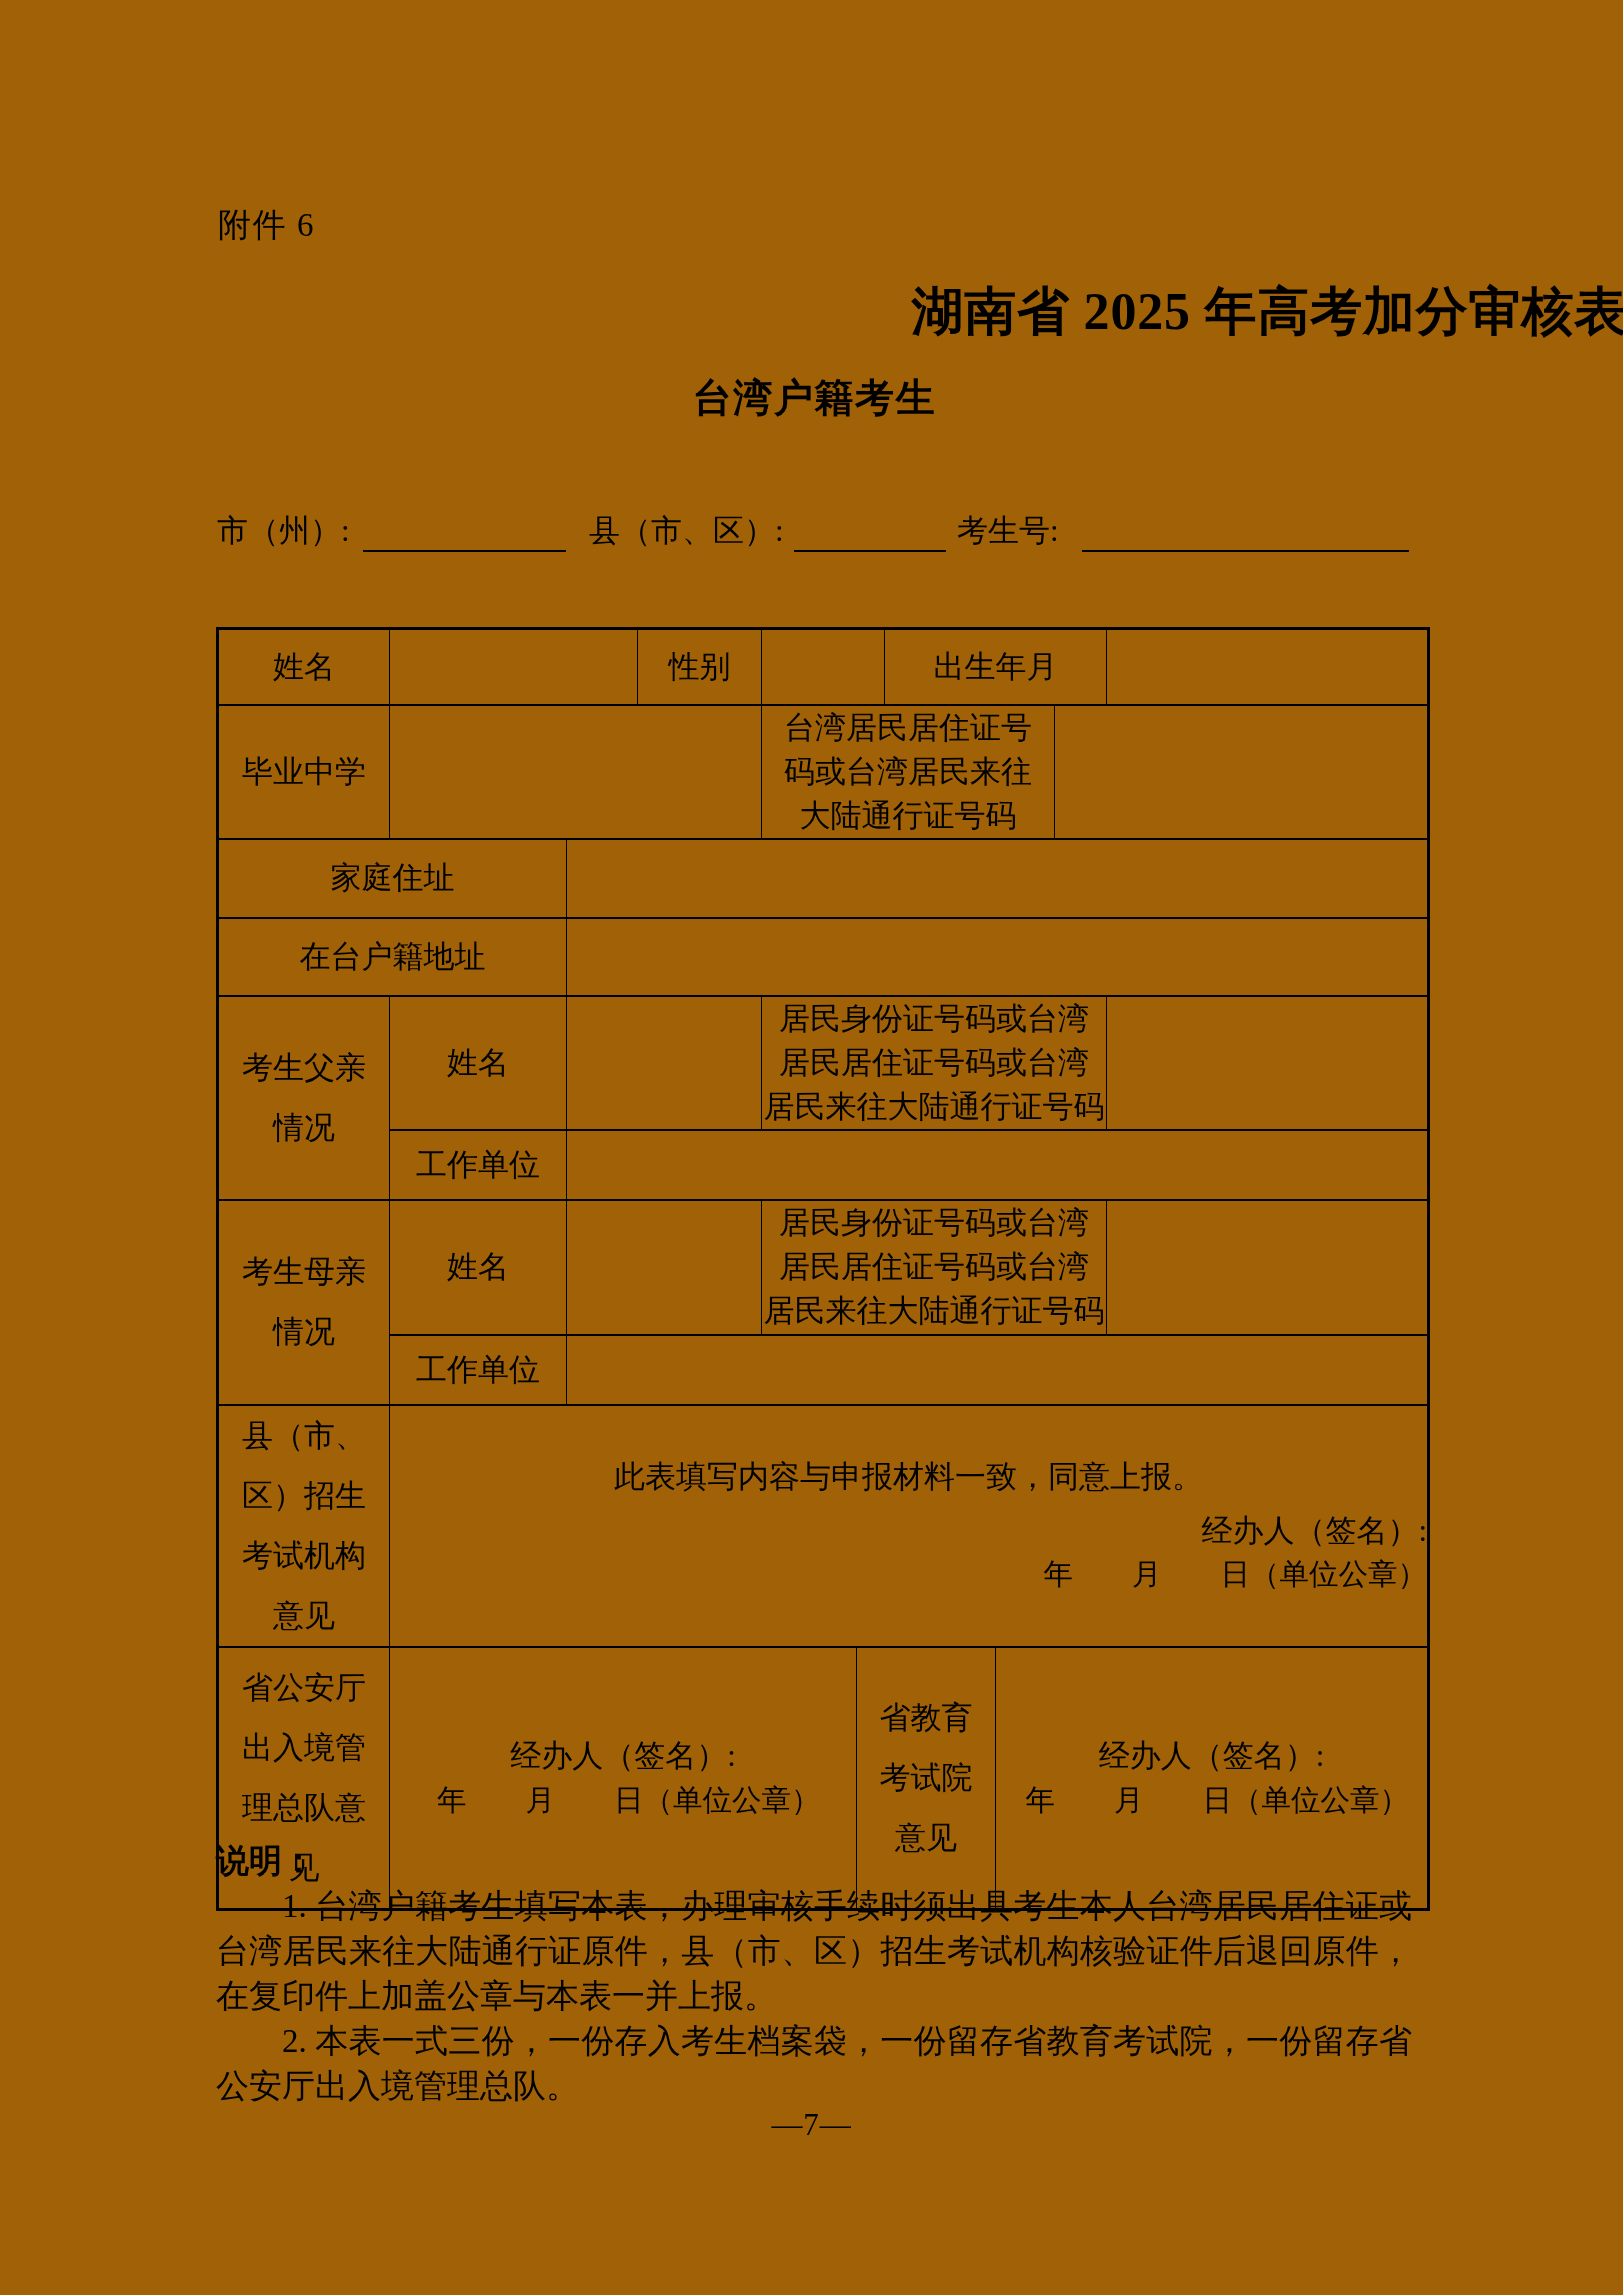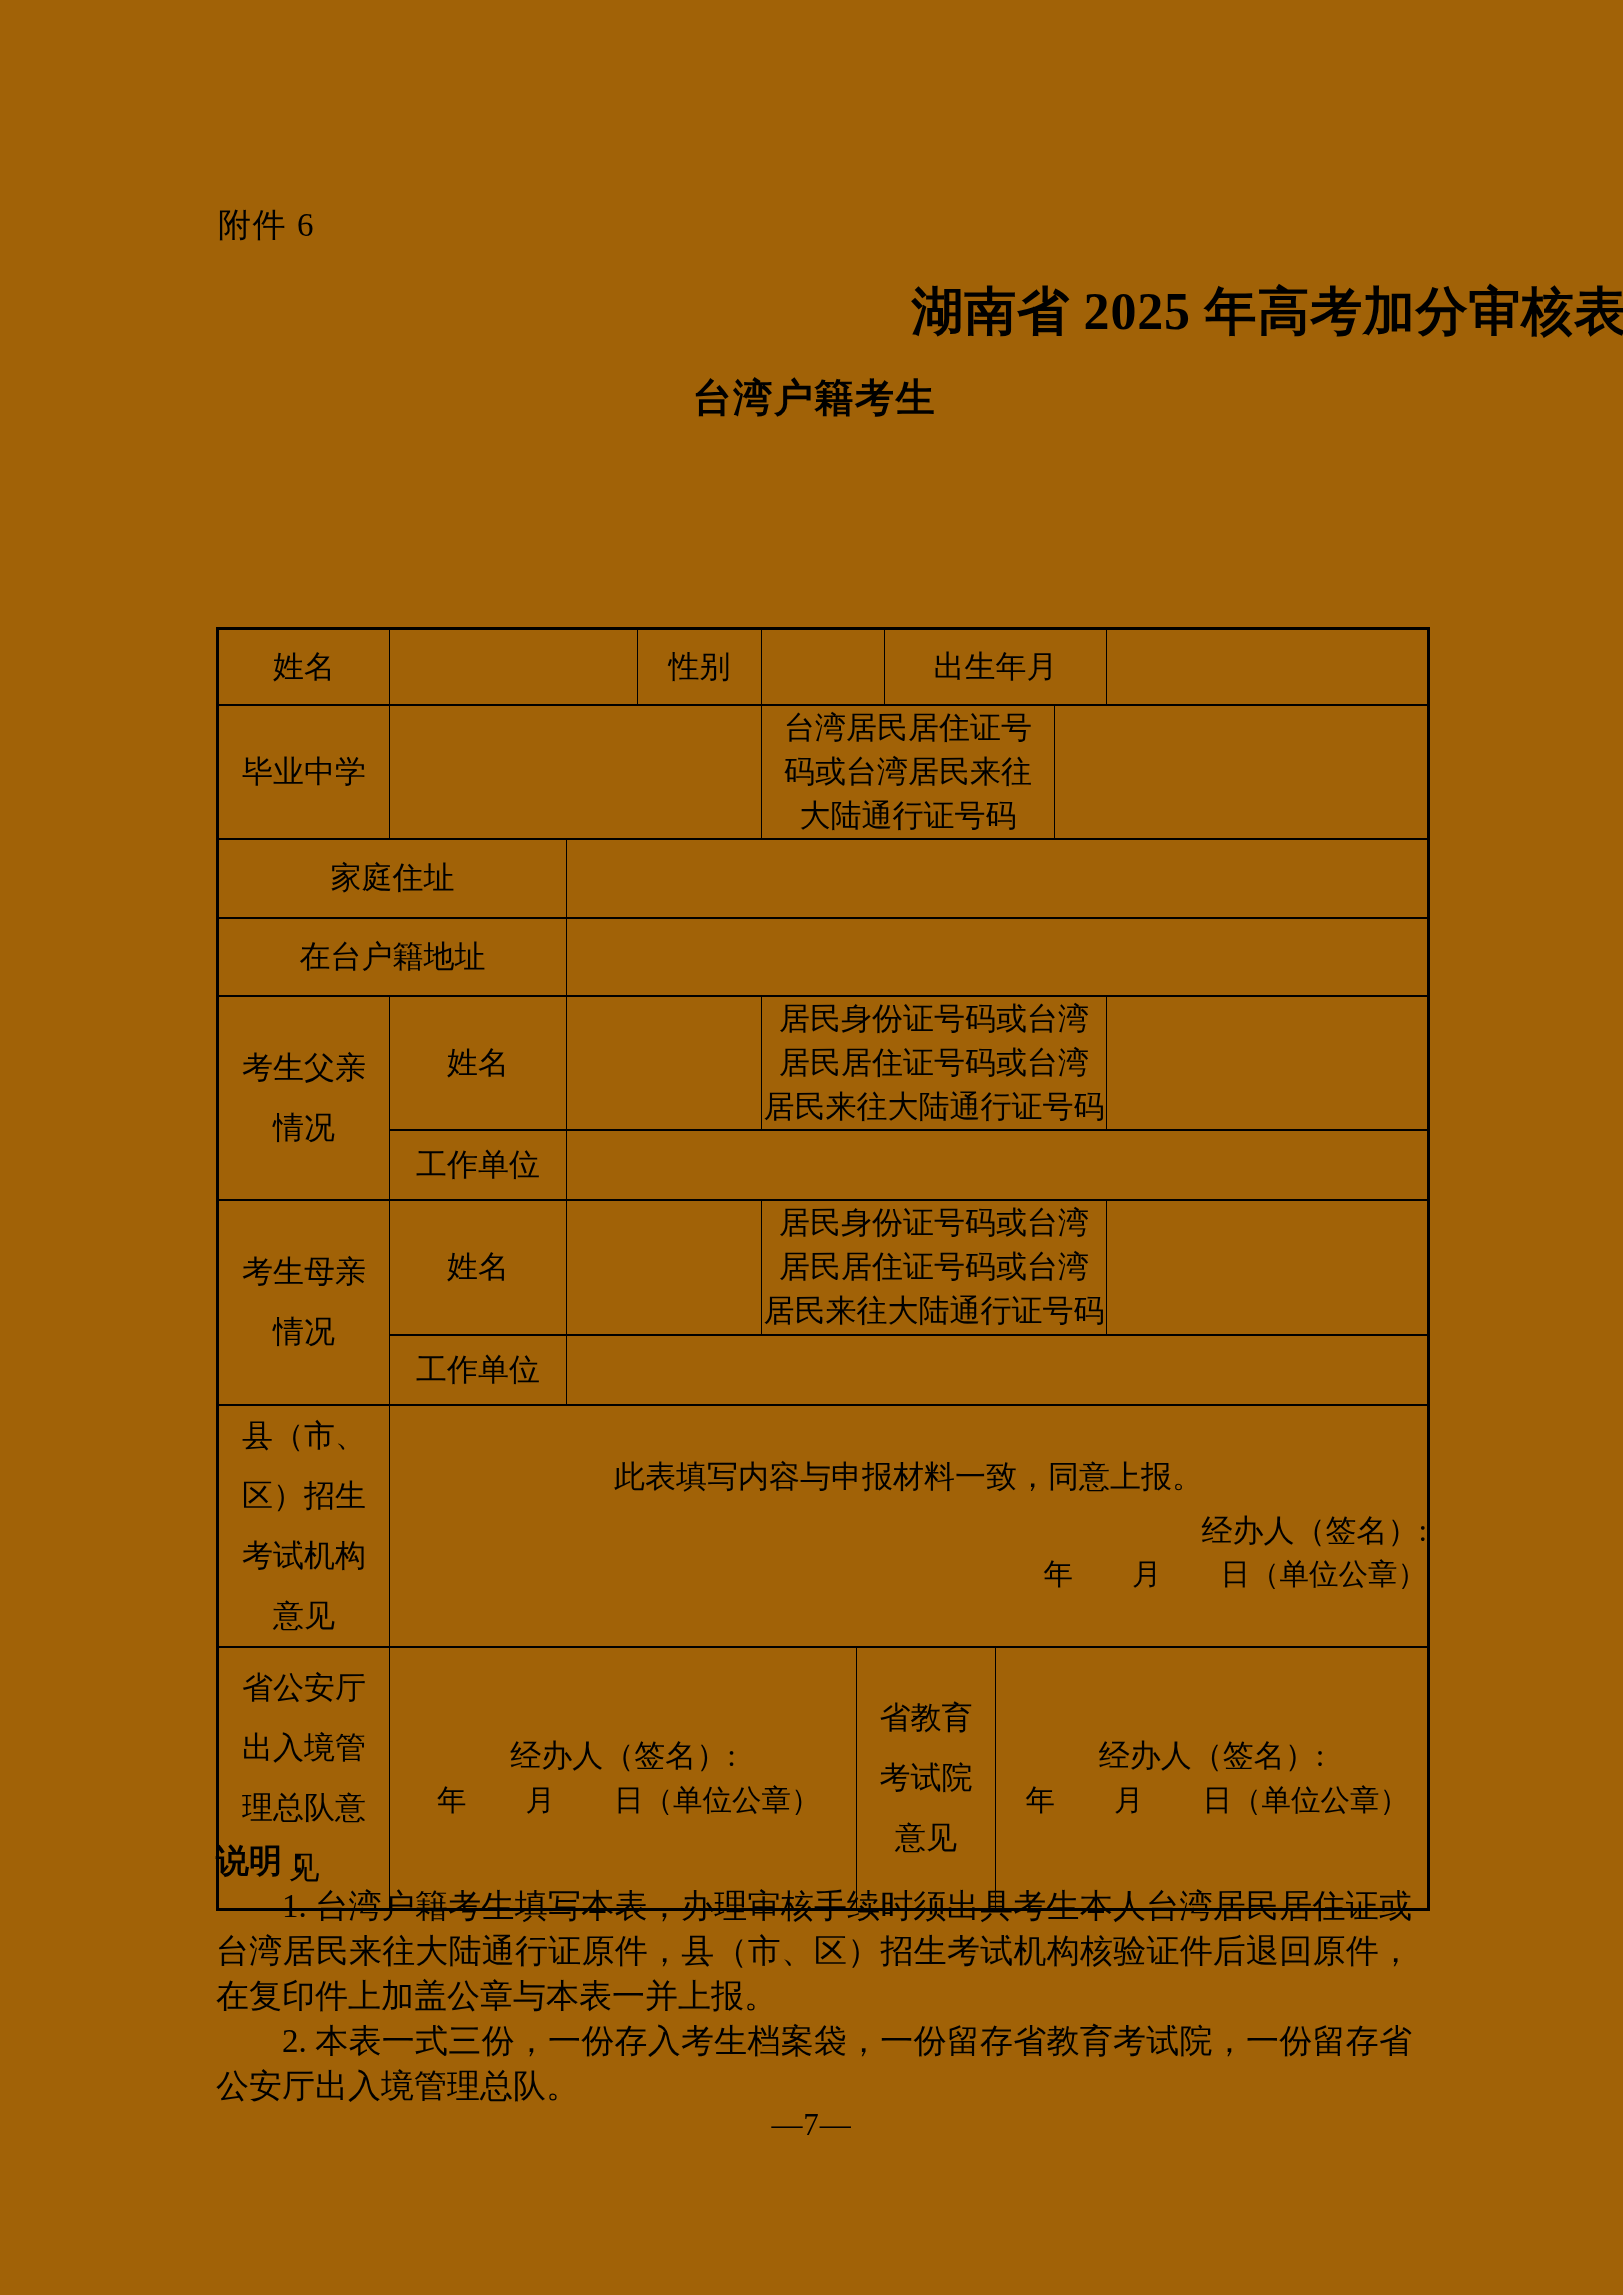"市（州）:" div.fields { html: none -> <div> <span>市（州）:</span> <span></span> <span>县（市、区）:</span> <span></span> <span>考生号:</span> <span></span> </div> }
